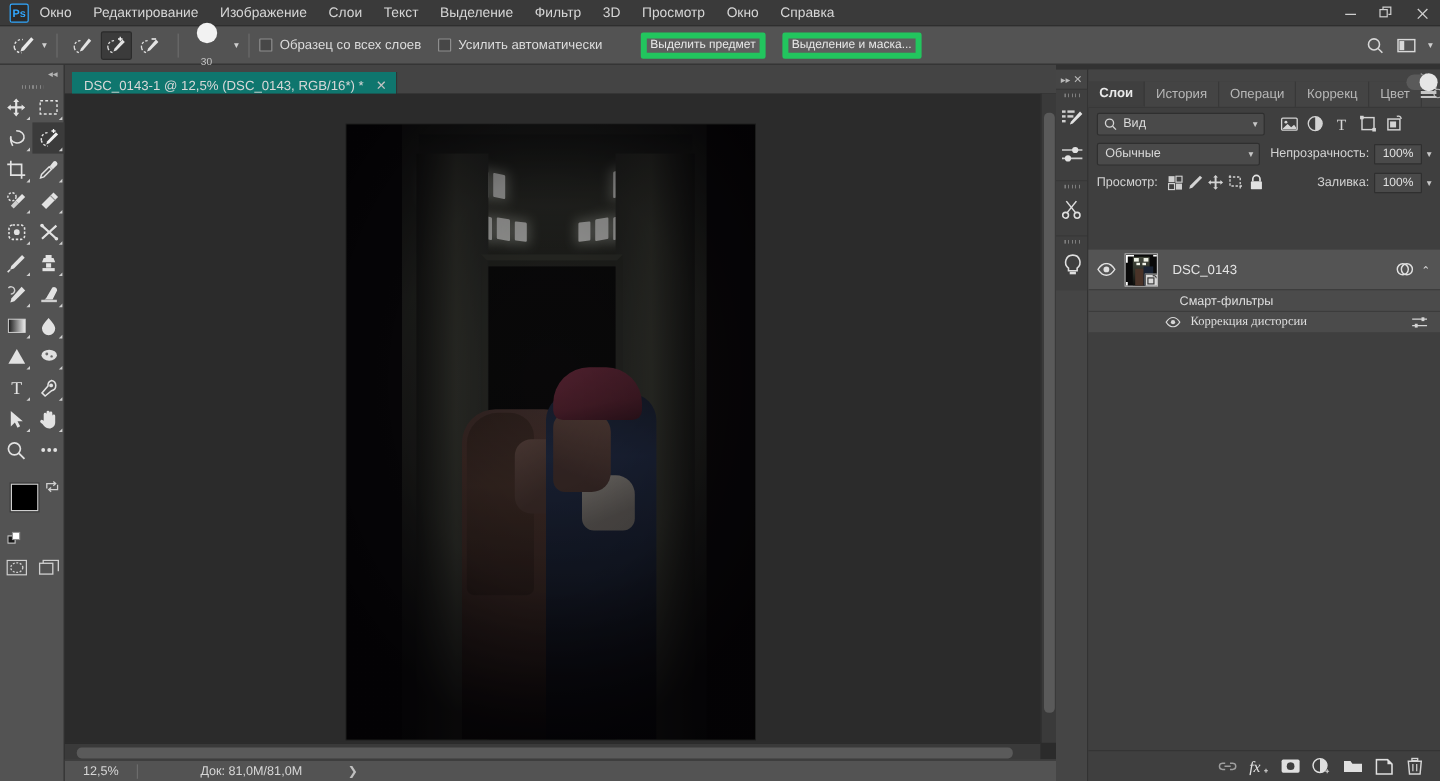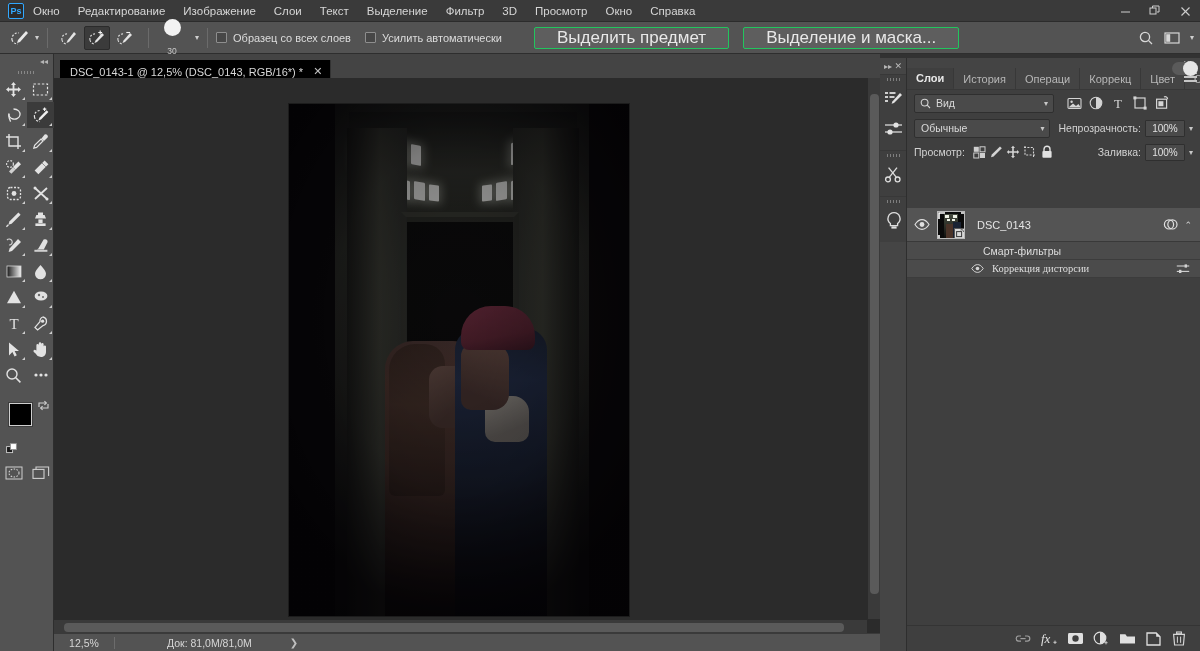"Выделить предмет" .ob-button { border: 1px solid #22c55e -> 5px solid #22c55e; font-size: 17px -> 10px; padding: 0 22px -> 0 3px }
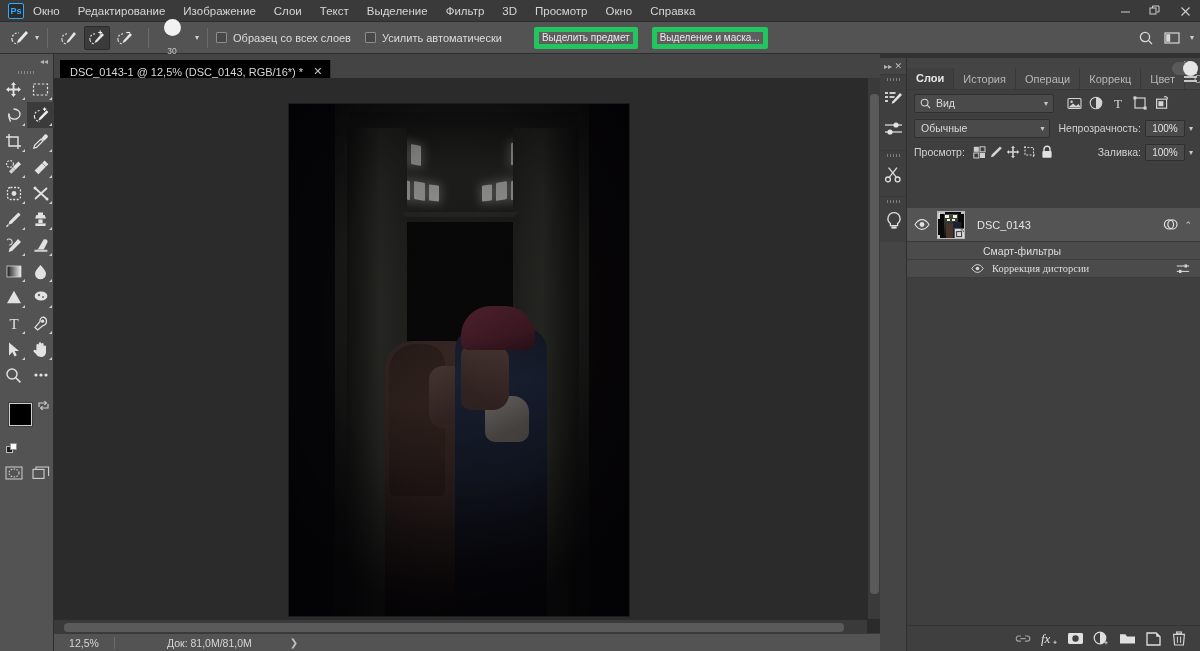"DSC_0143-1 @ 12,5% (DSC_0143, RGB/16*)" .doctab { background: #000000 -> #0f766e }
